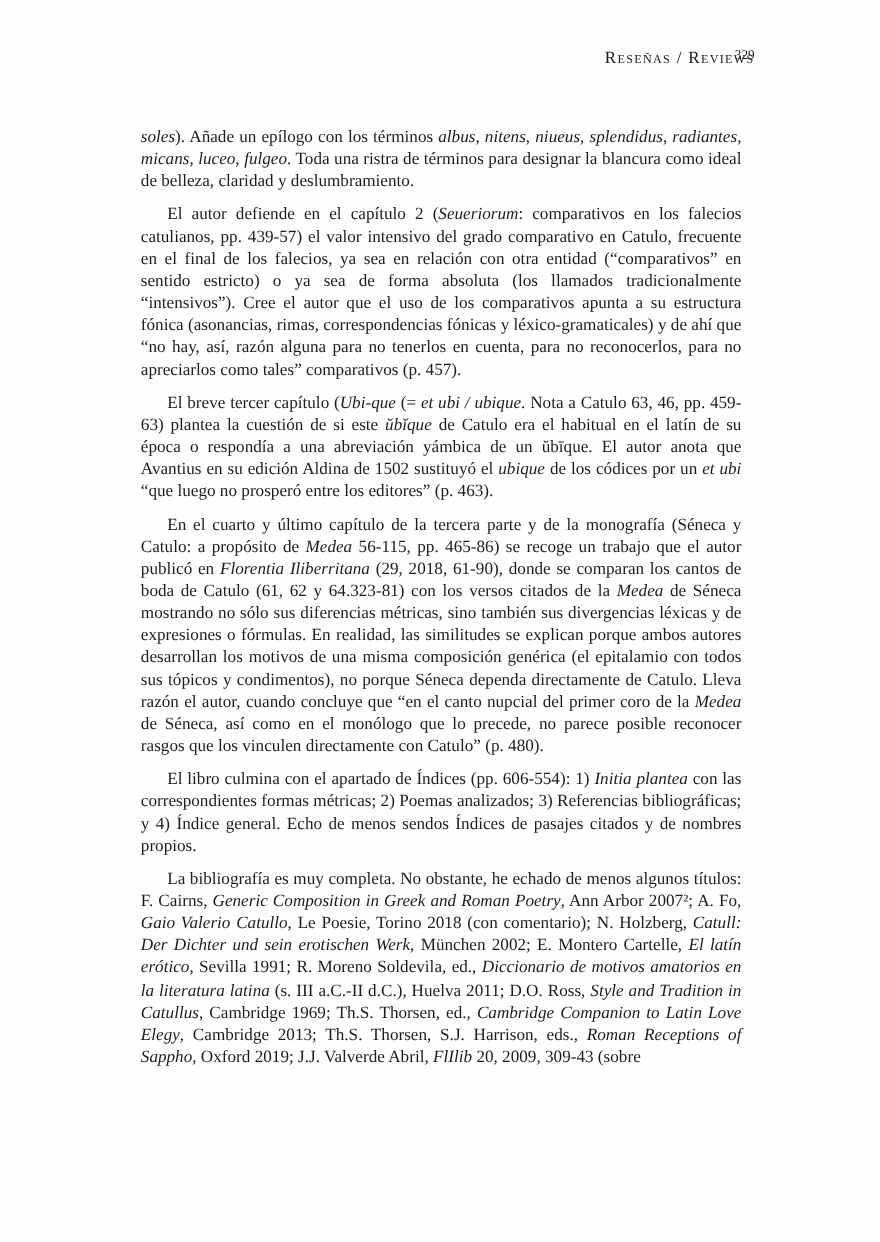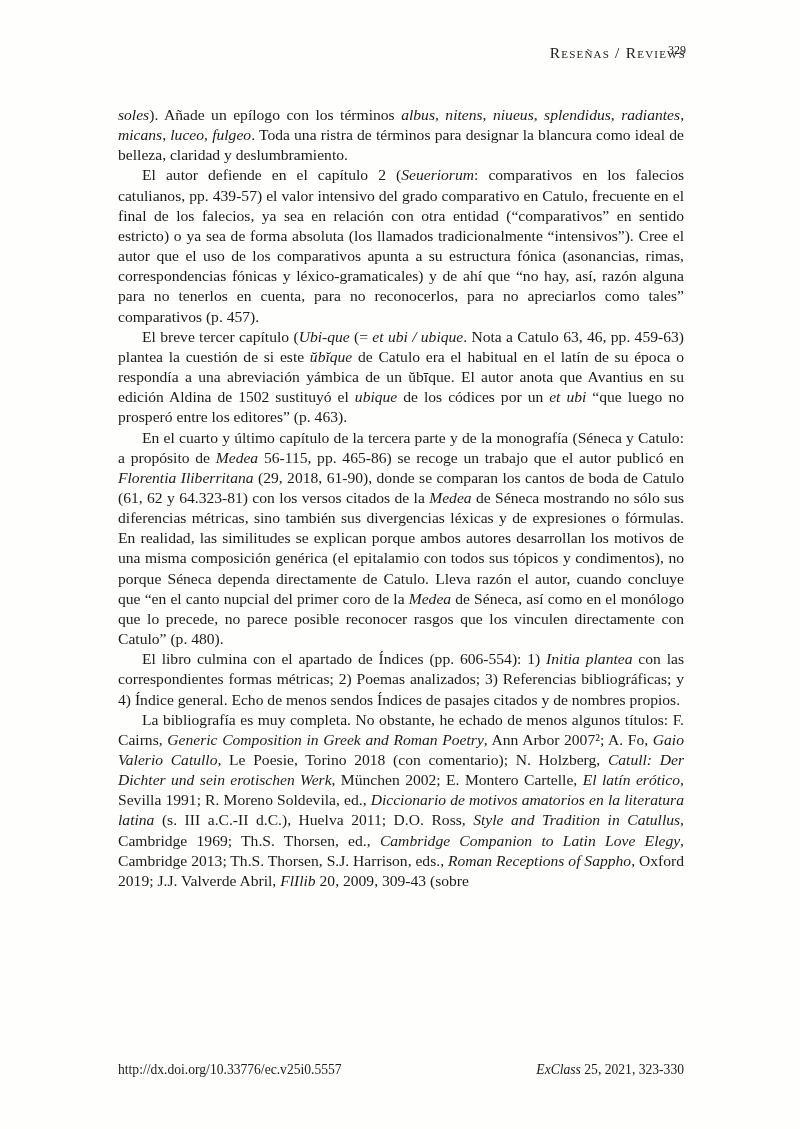"soles). Añade un epílogo con" .page-body p.para { margin: 0 -> 10px }
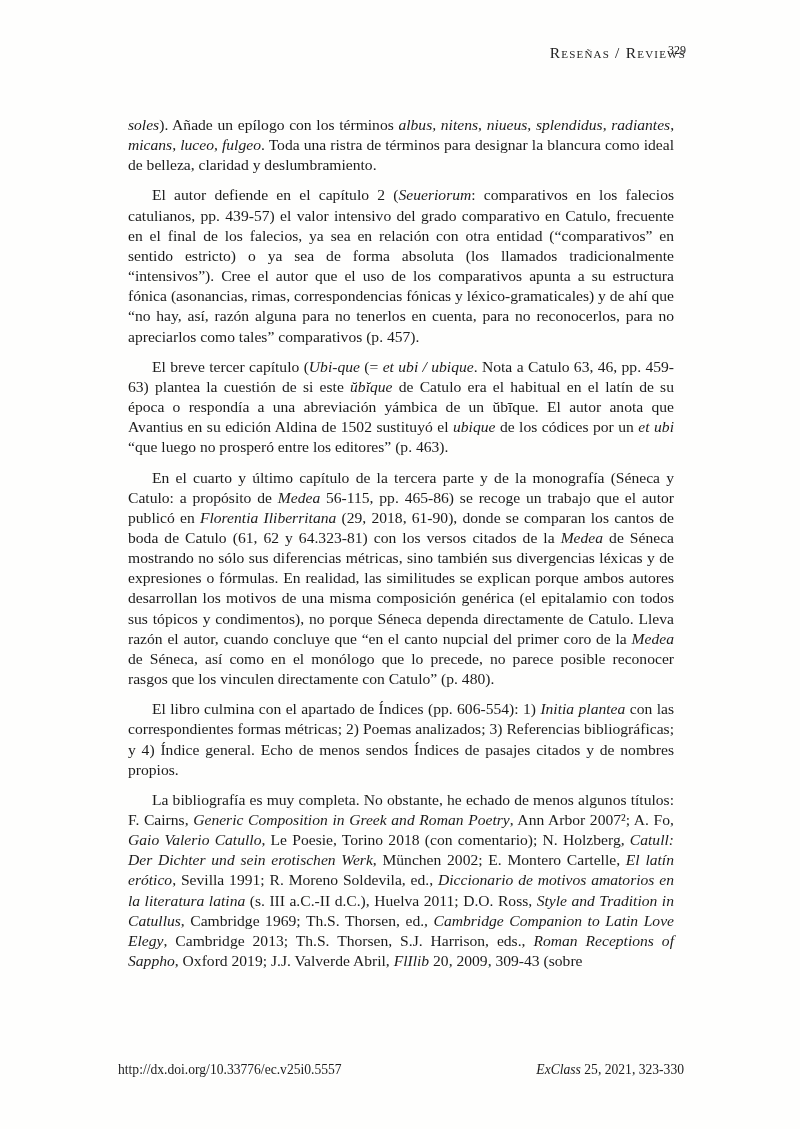"http://dx.doi.org/10.33776/ec.v25i0.5557" footer.page-footer { html: <footer> <span>http://dx.doi.org/10.33776/ec.v25i0.5557</span> <span><i>ExClass</i><span> 25, 2021, 323-330</span></span> </footer> -> none }
